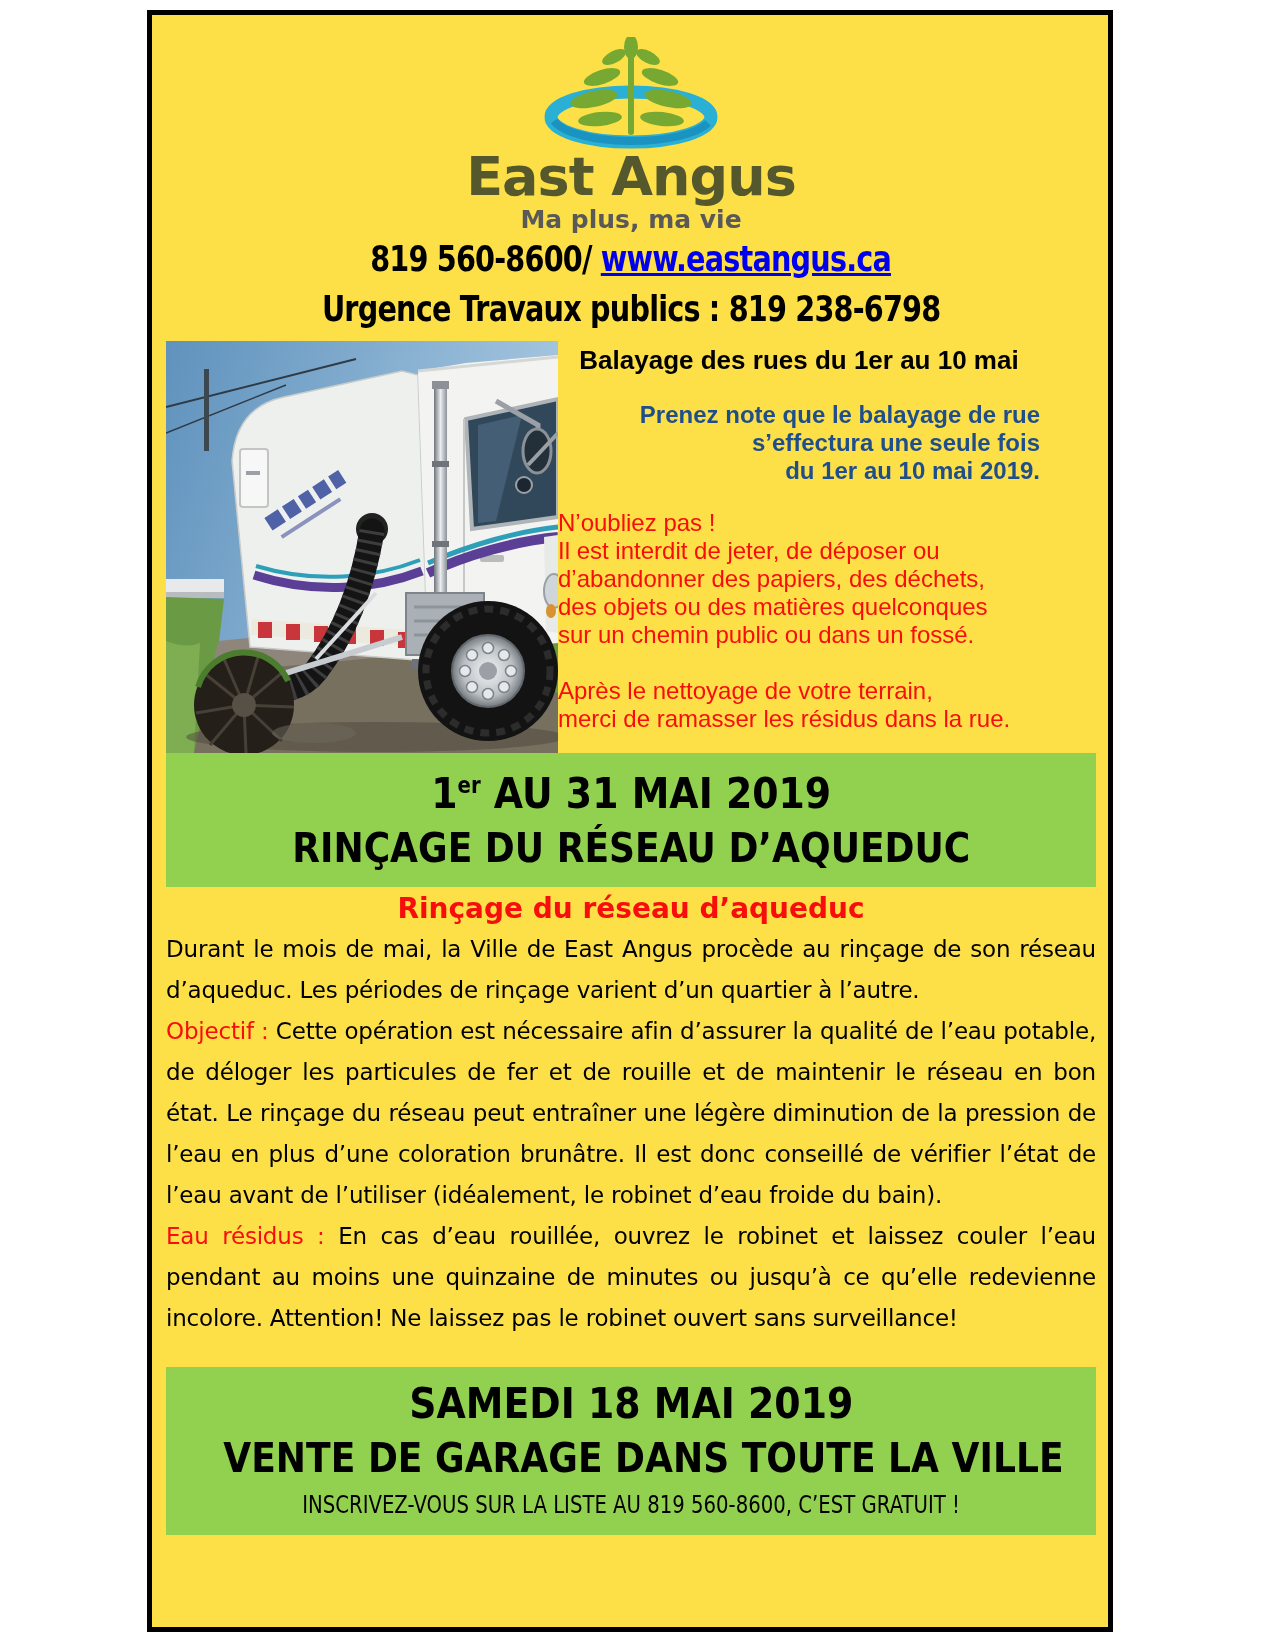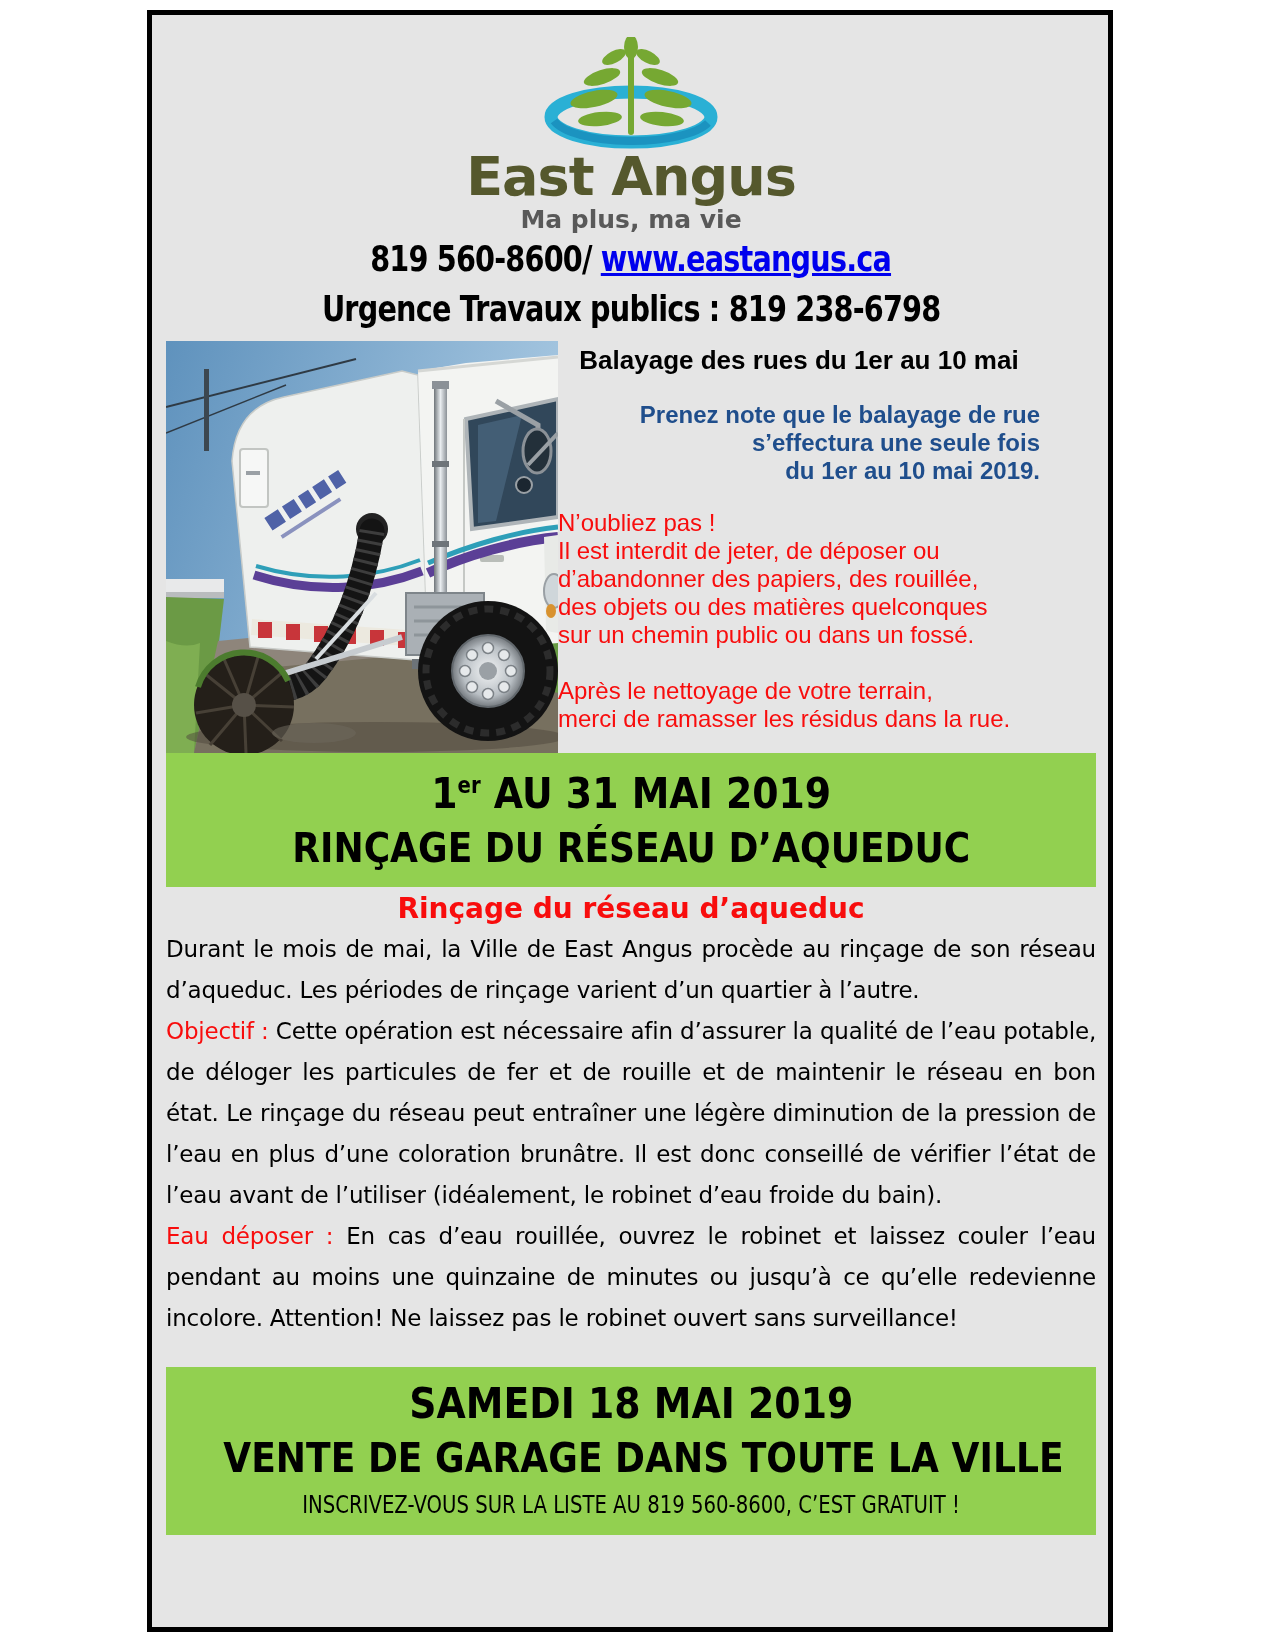"East Angus" .frame { background: #e5e5e5 -> #fde047 }
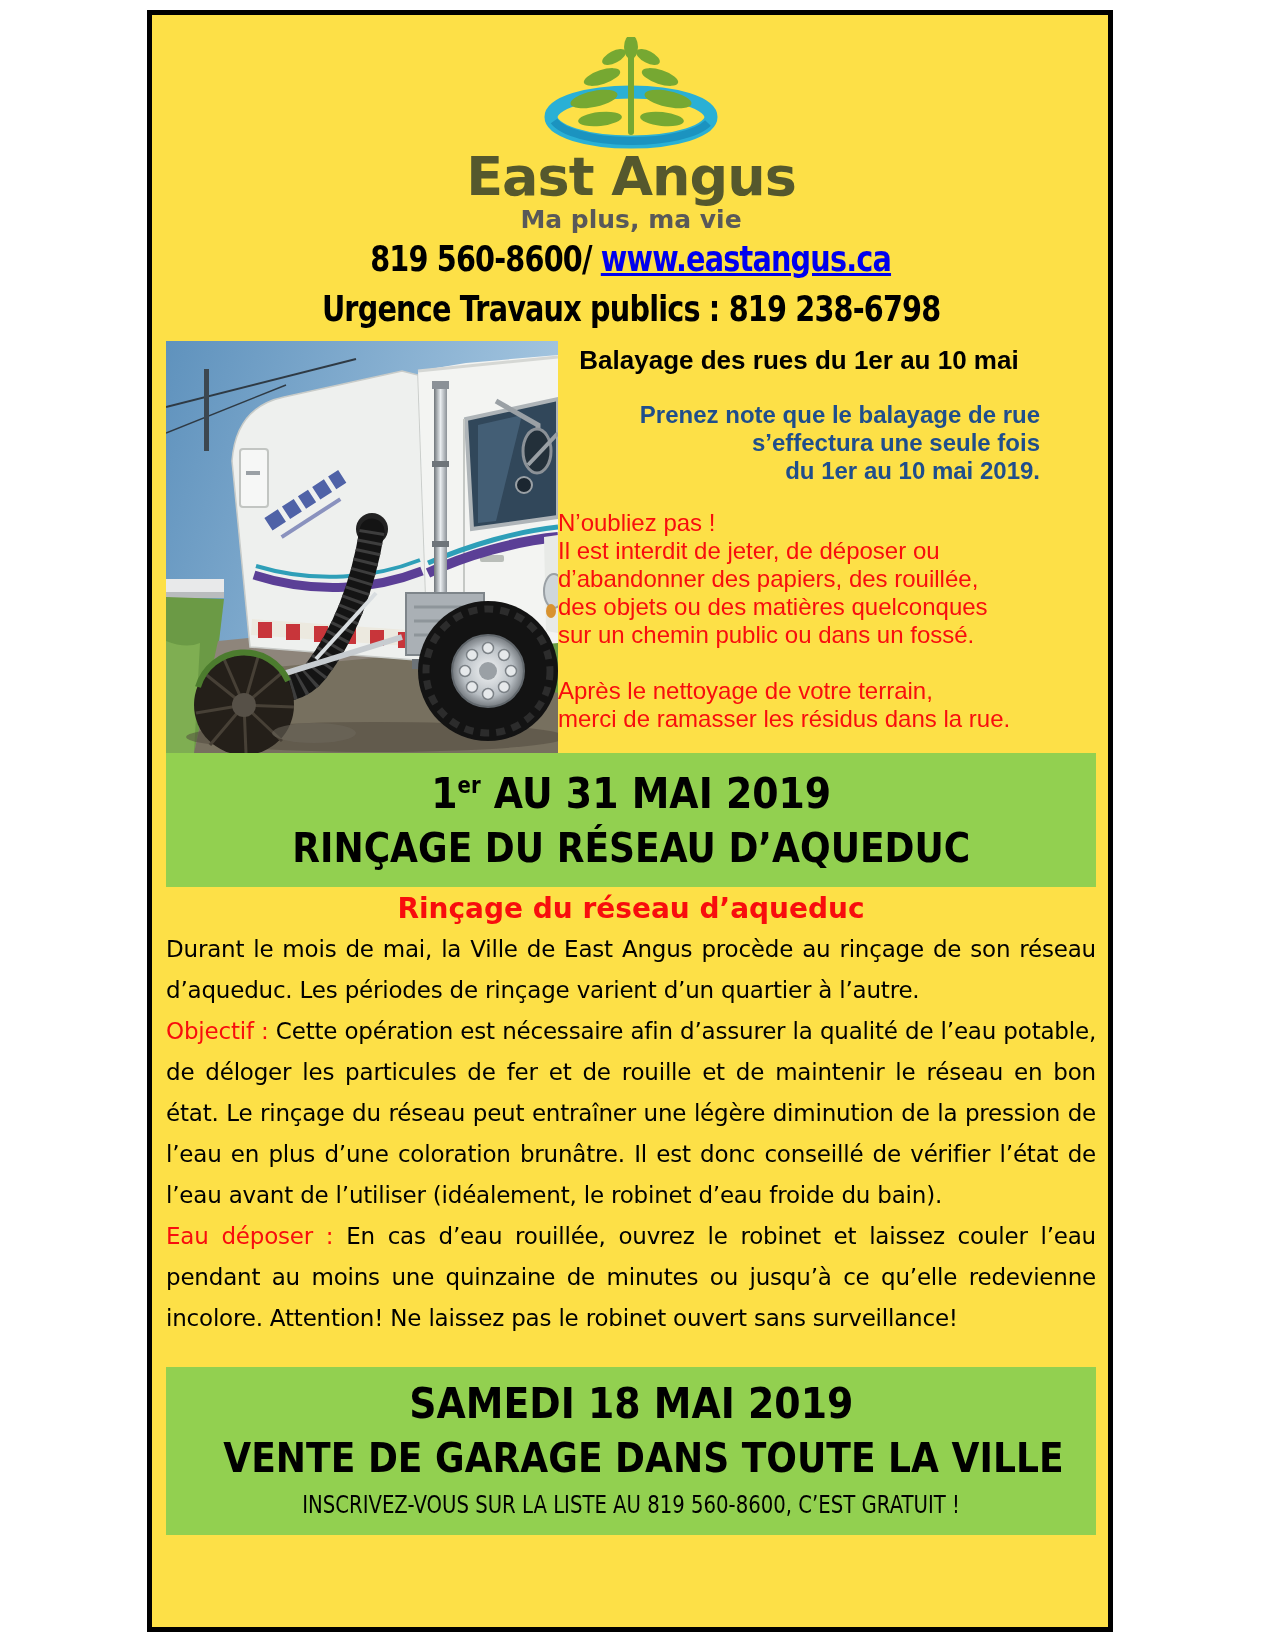"d’abandonner des papiers, des rouillée," div { text: rouillée -> déchets }
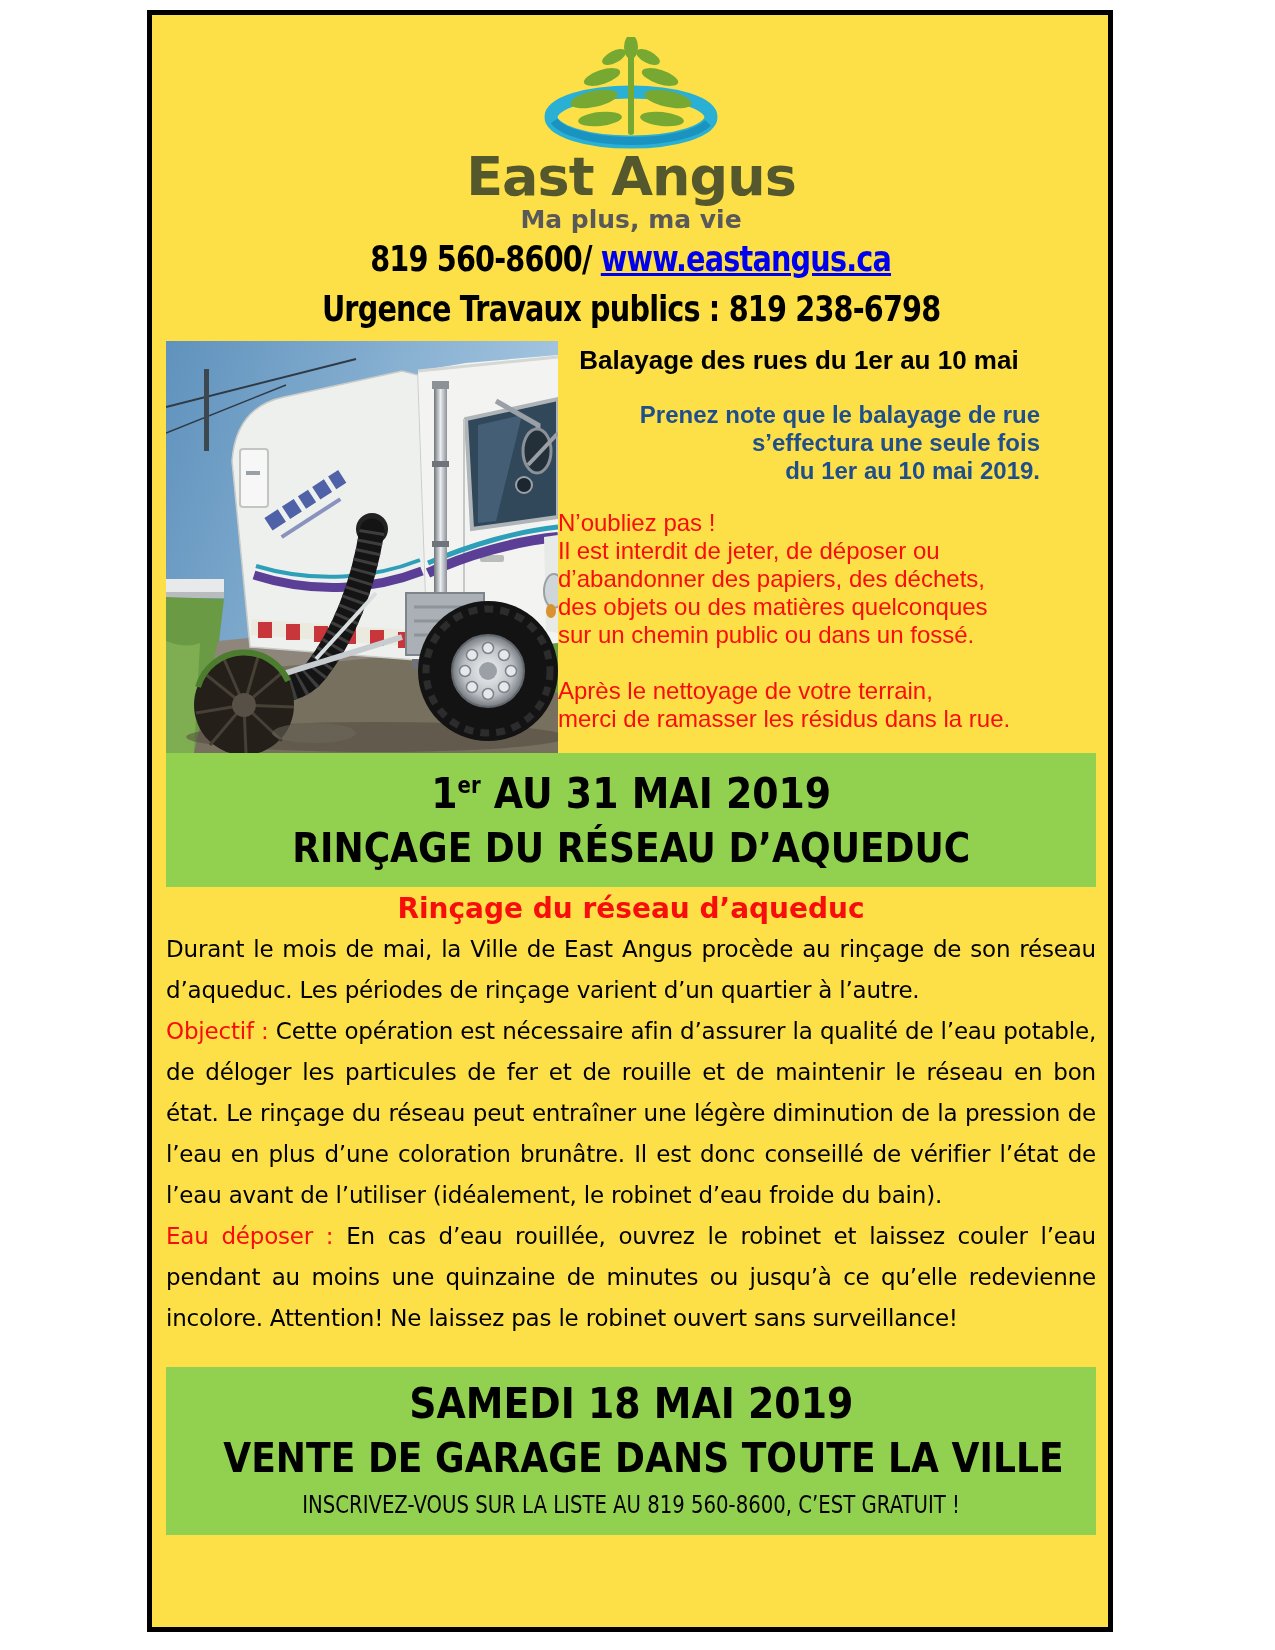"Eau déposer :" span.red-label { text: déposer -> résidus }
